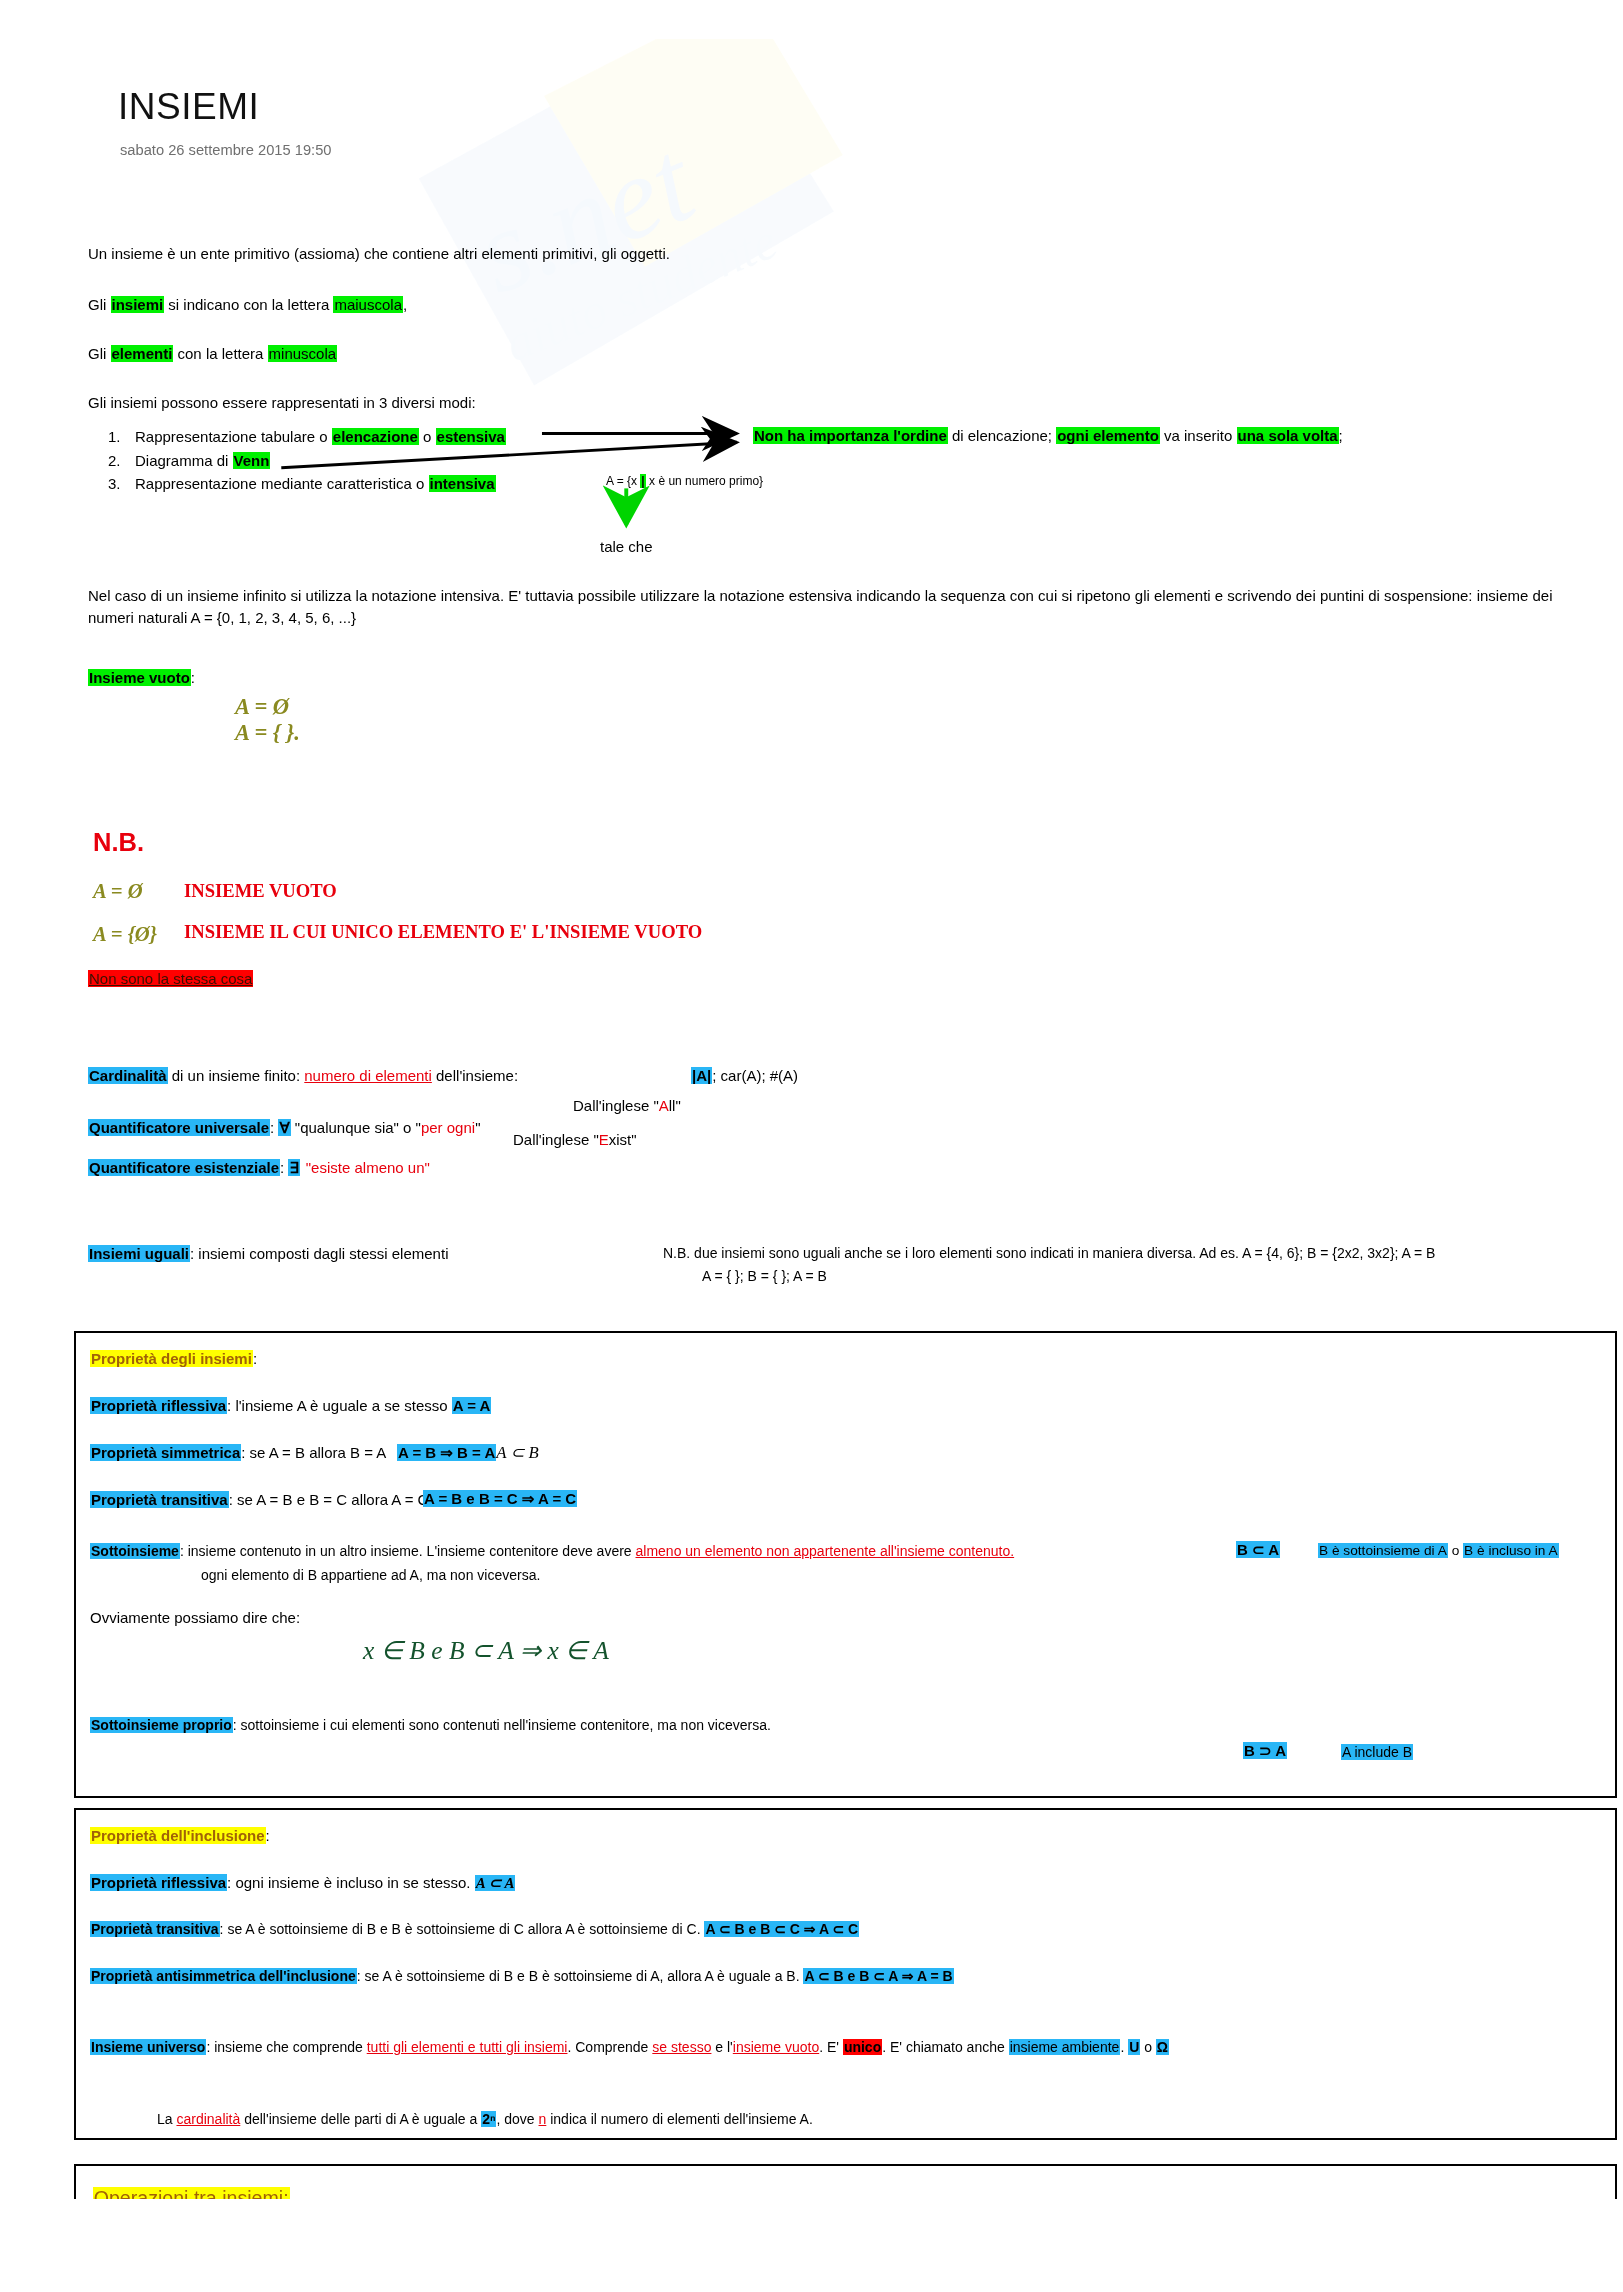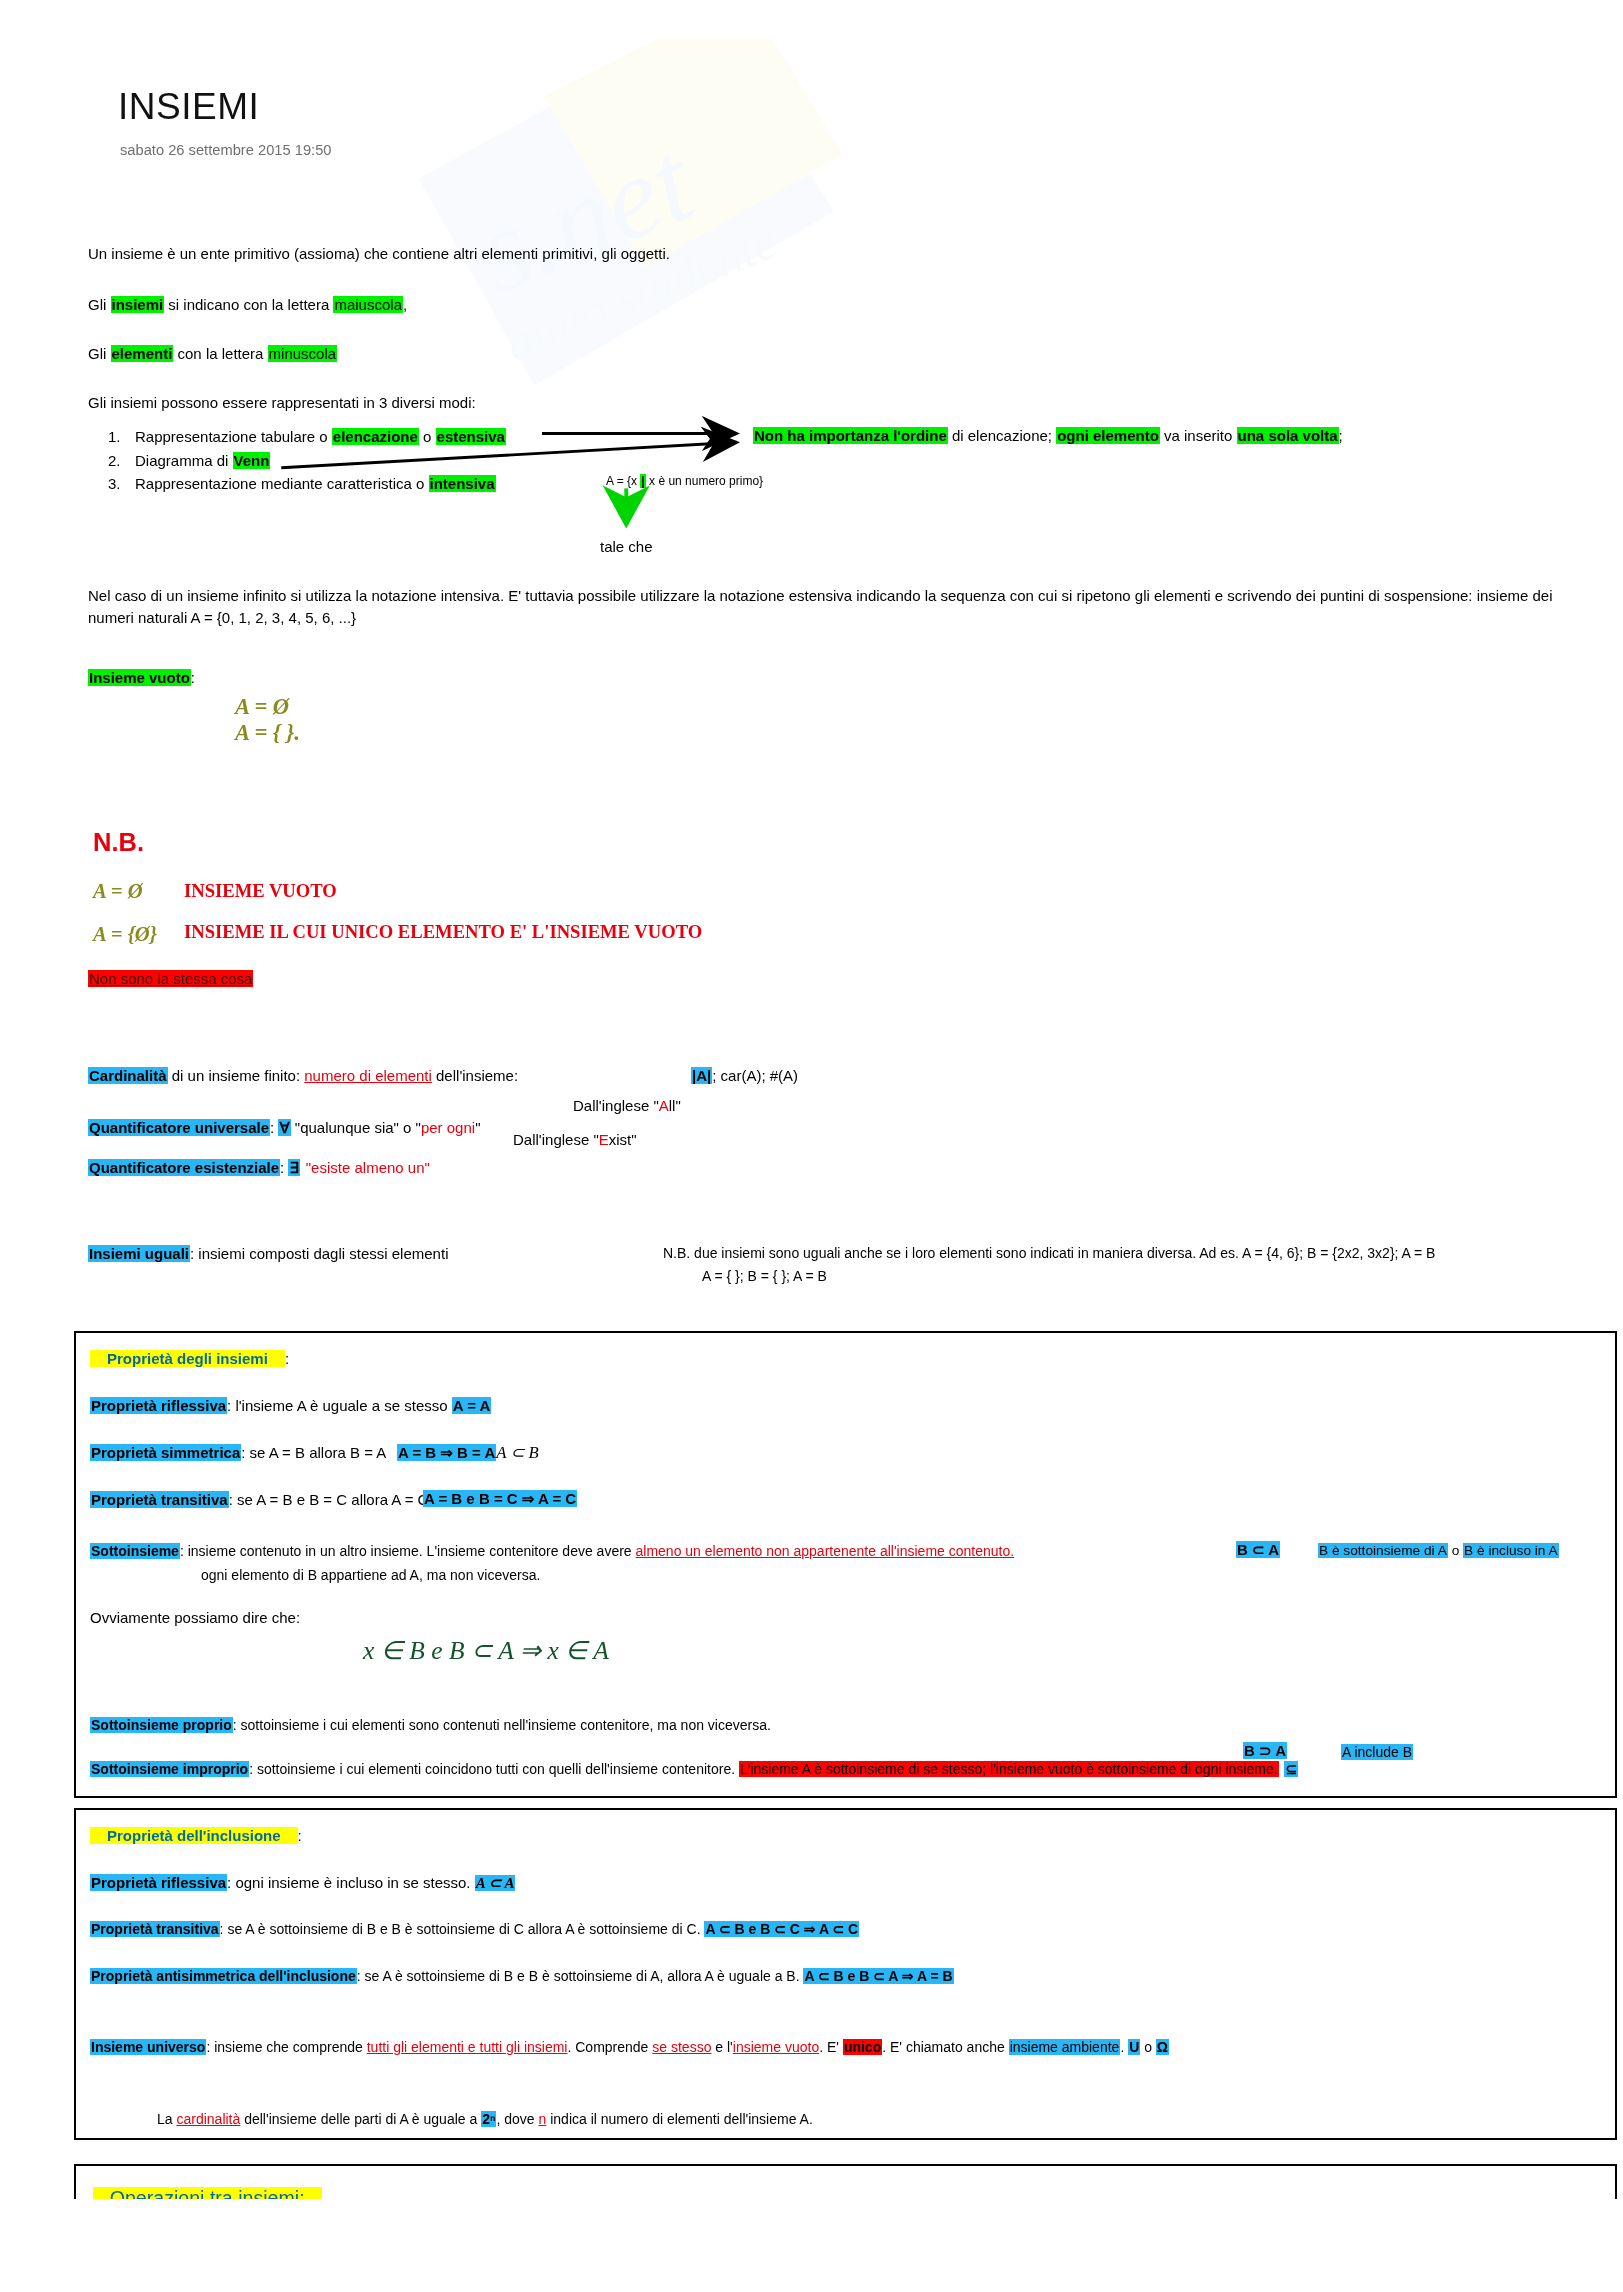"Proprietà degli insiemi" mark.y { color: #0369a1 -> #a16207; padding: 0 17px -> 0 1px }
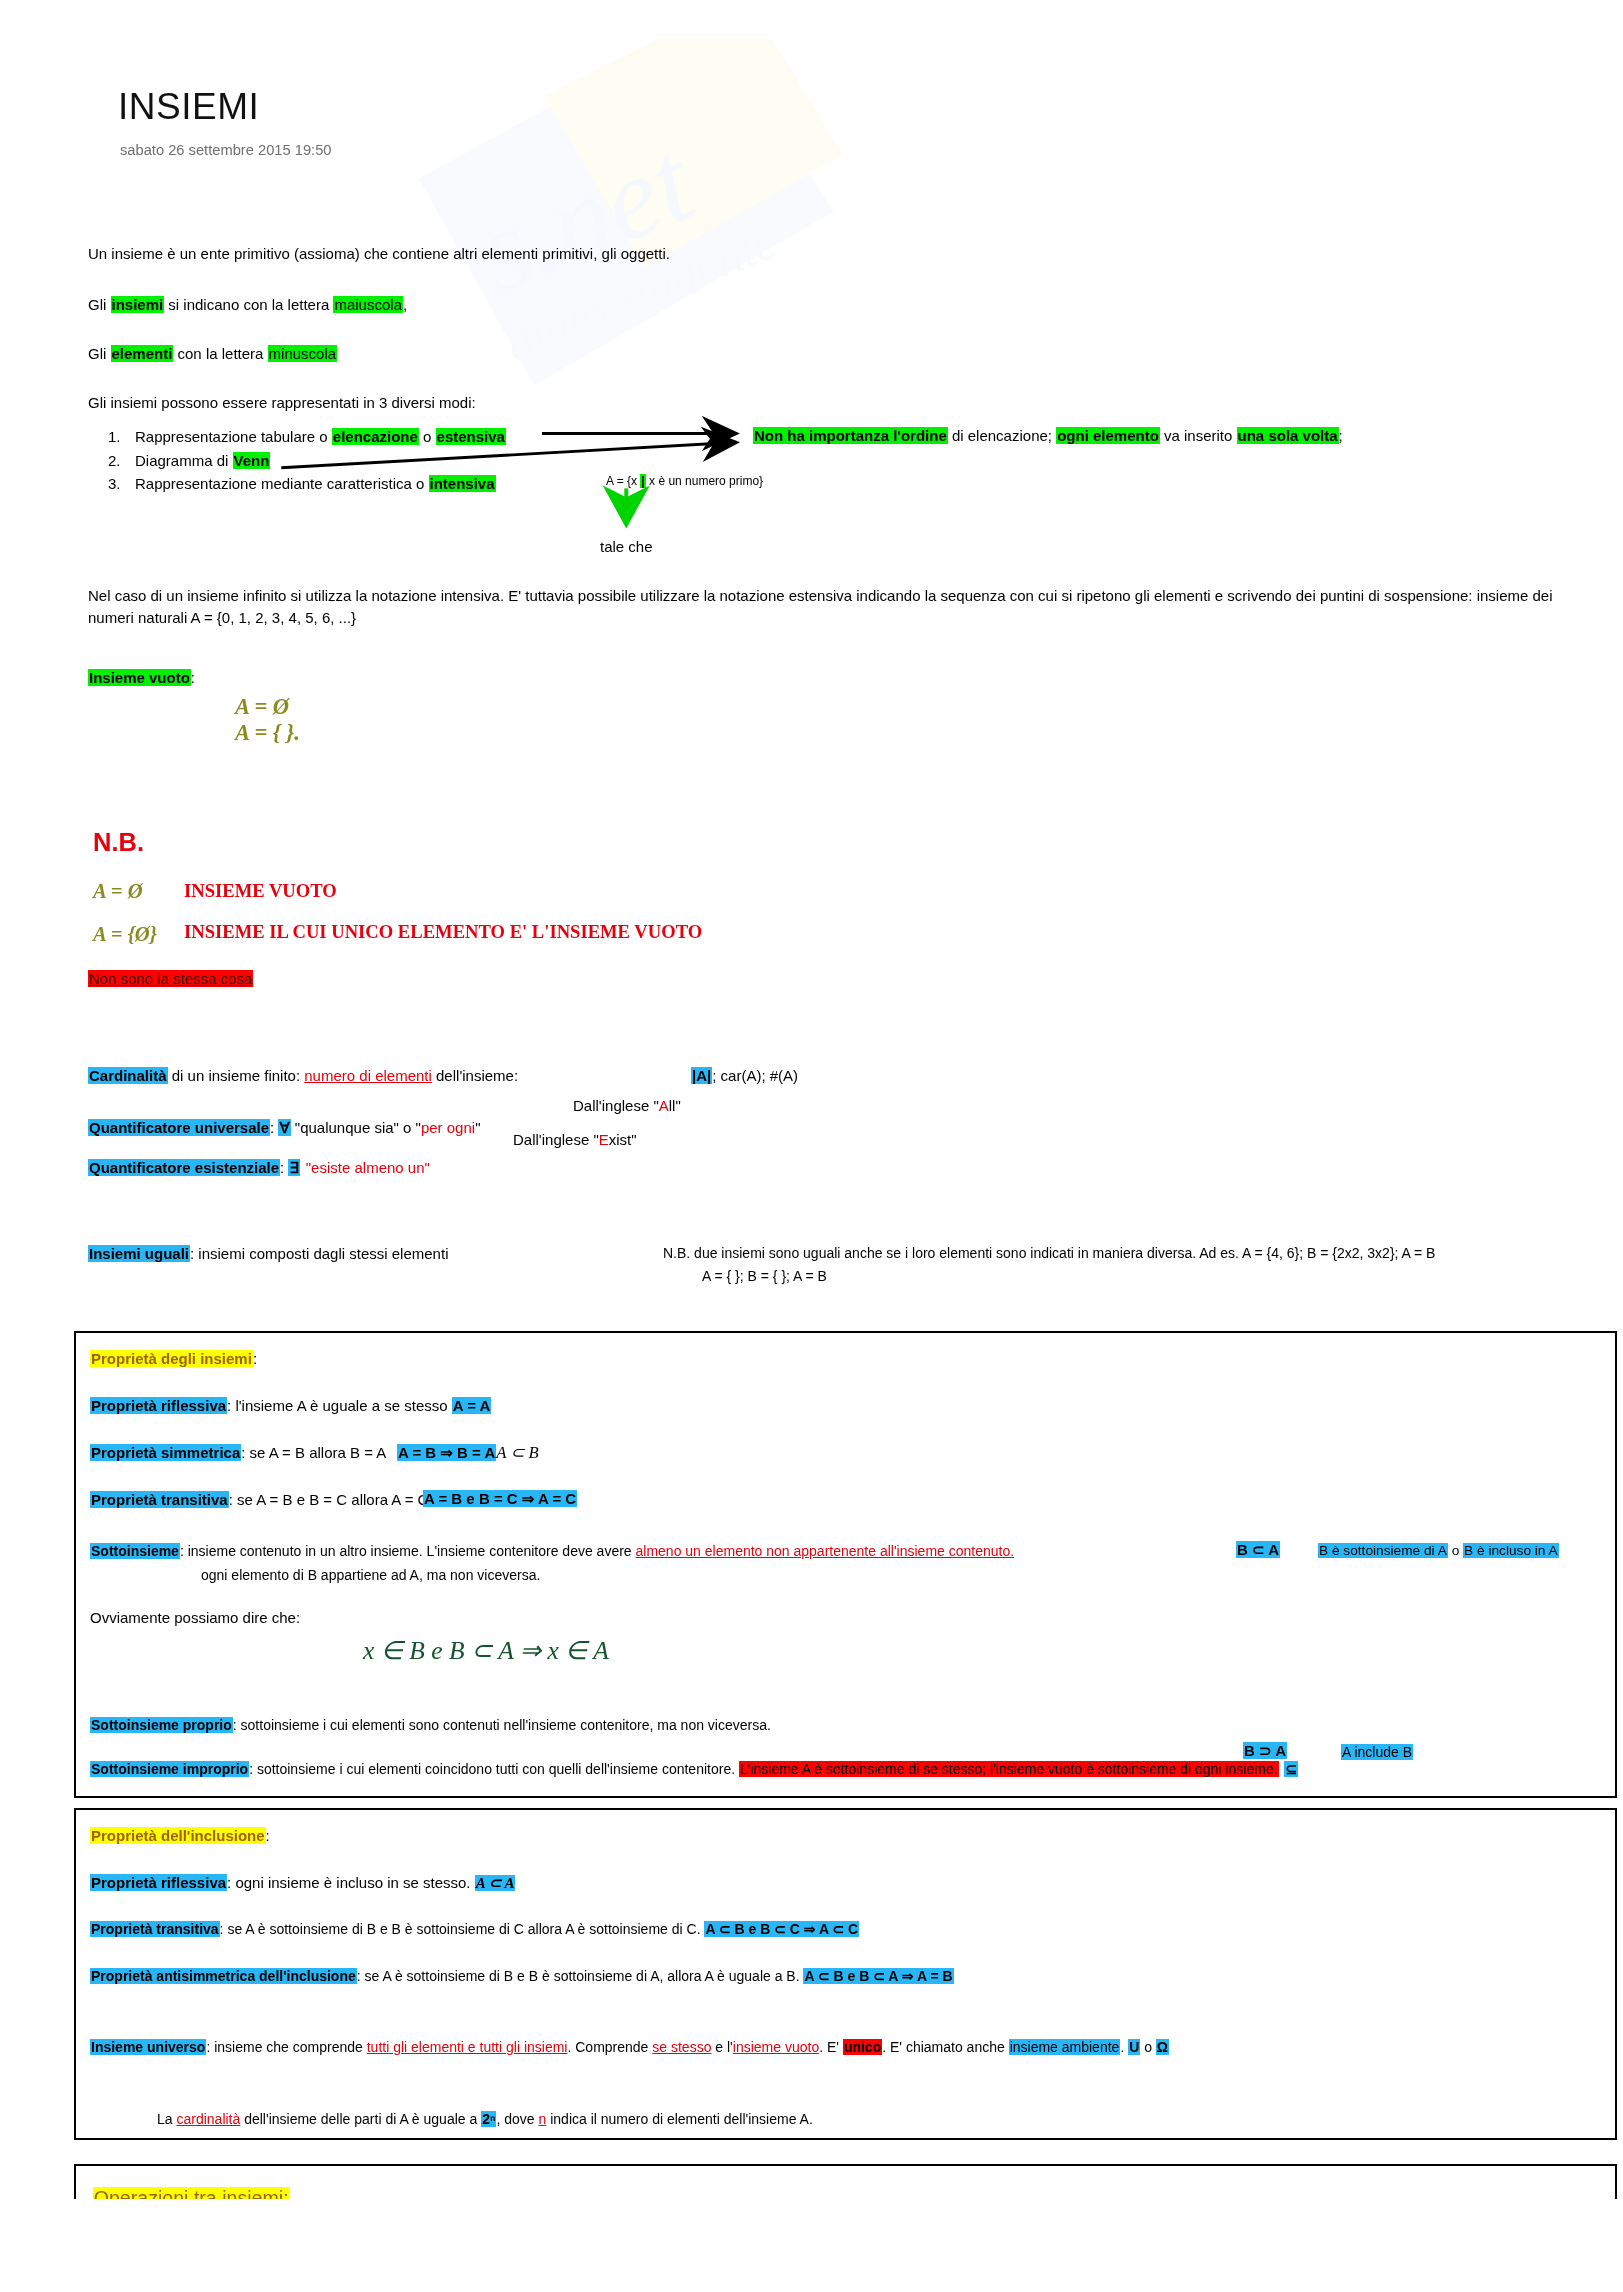"Sottoinsieme improprio: sottoinsieme i" div.txt { html: <div> <mark>Sottoinsieme improprio</mark><span>: sottoinsieme i cui elementi coincidono tutti con quelli dell'insieme contenitore. </span><mark>L'insieme A è sottoinsieme di se stesso; l'insieme vuoto è sottoinsieme di ogni insieme.</mark><mark>⊆</mark> </div> -> none }
